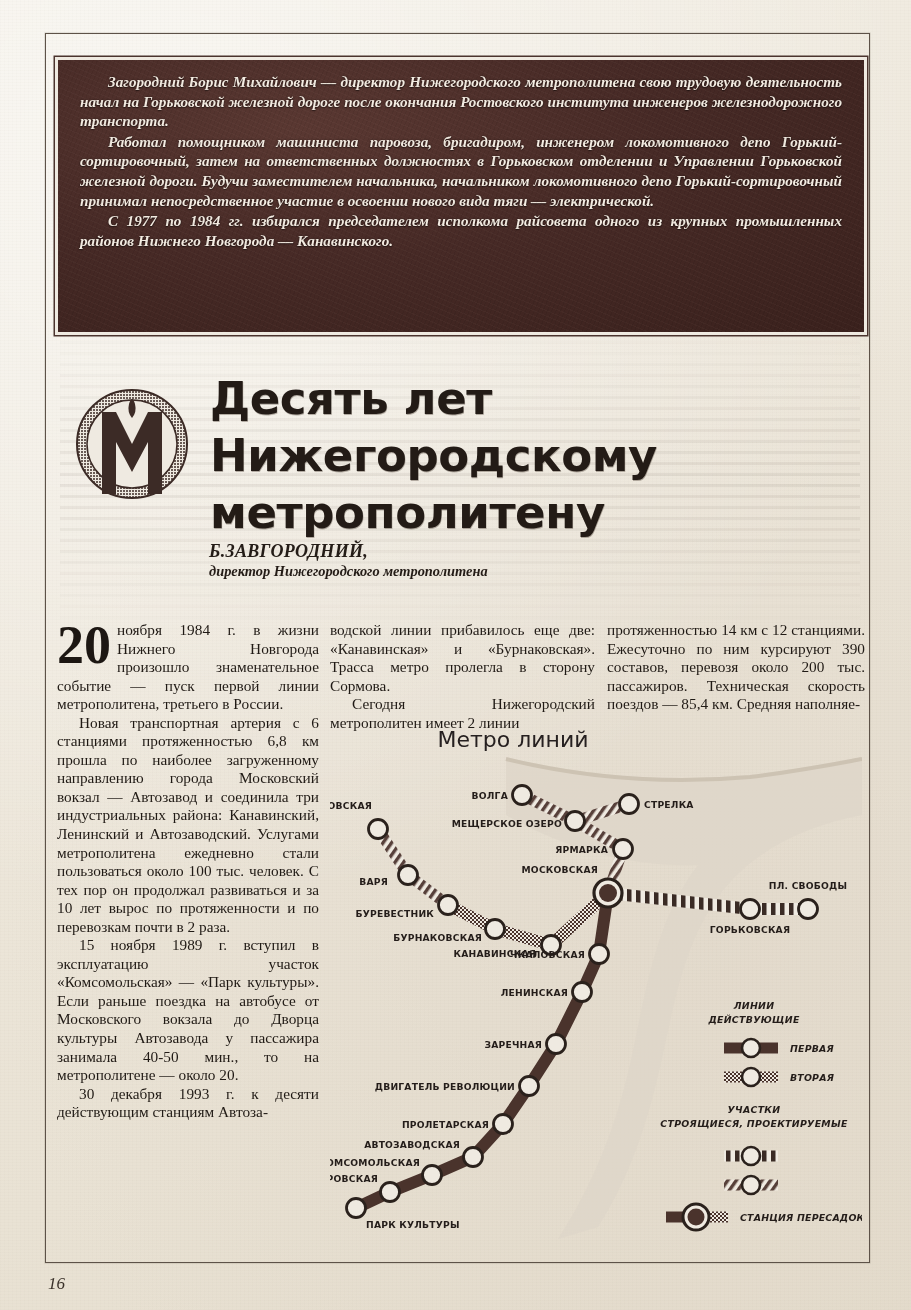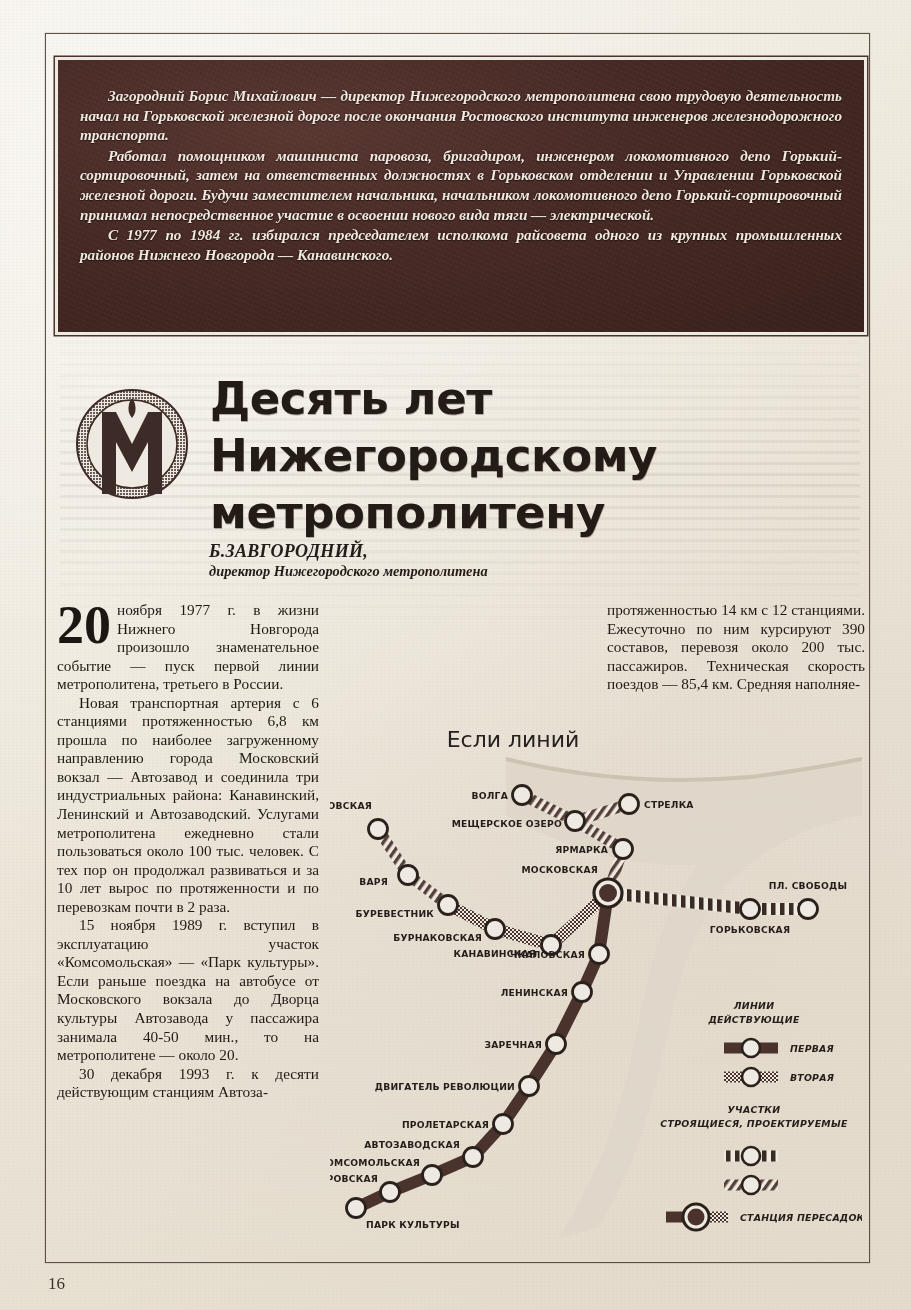"Загородний Борис Михайлович — директор" #biobox .inner { padding: 26px 22px 0 22px -> 12px 22px 0 22px }
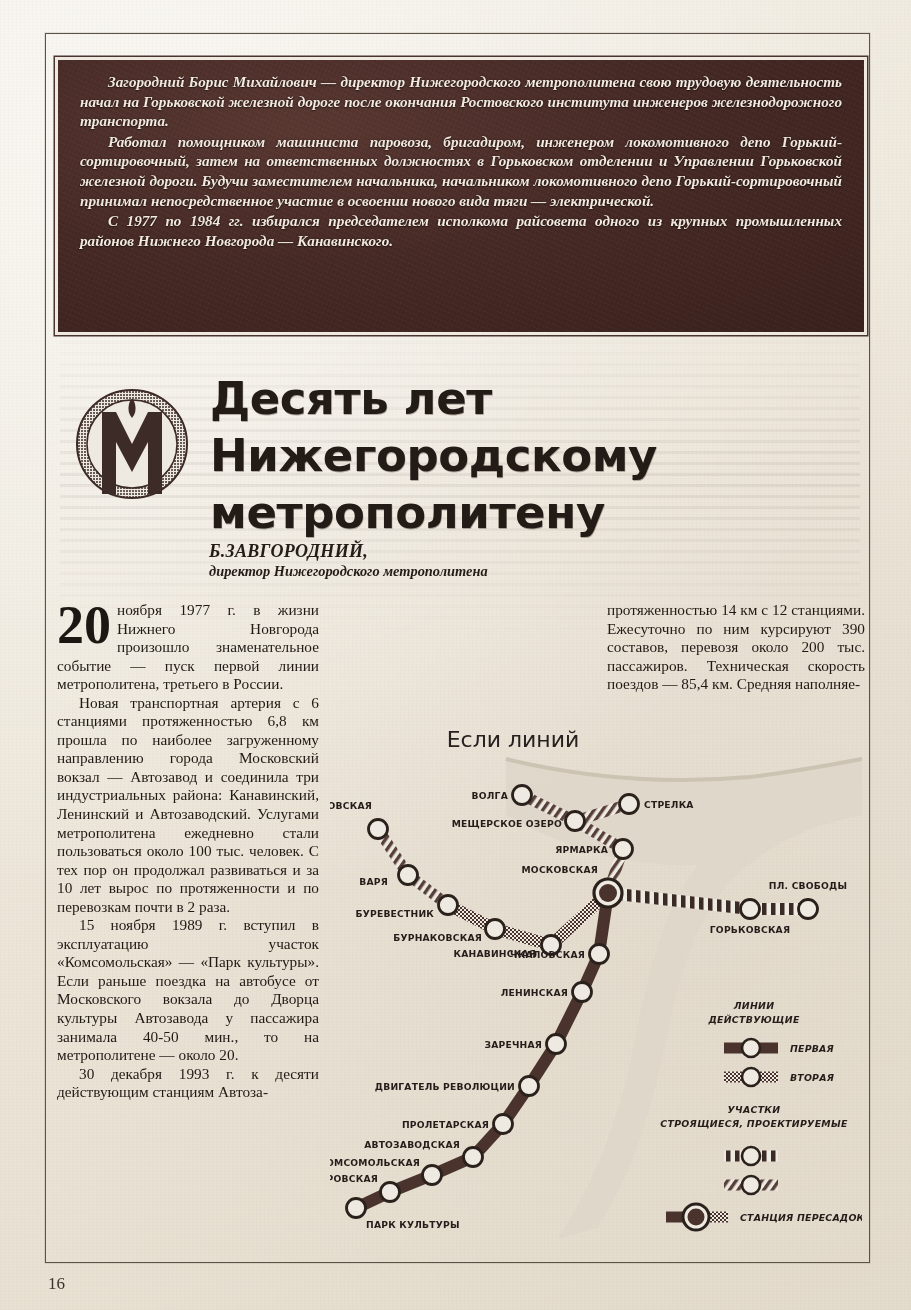"20" .col p.noind { margin-top: none -> 20px }
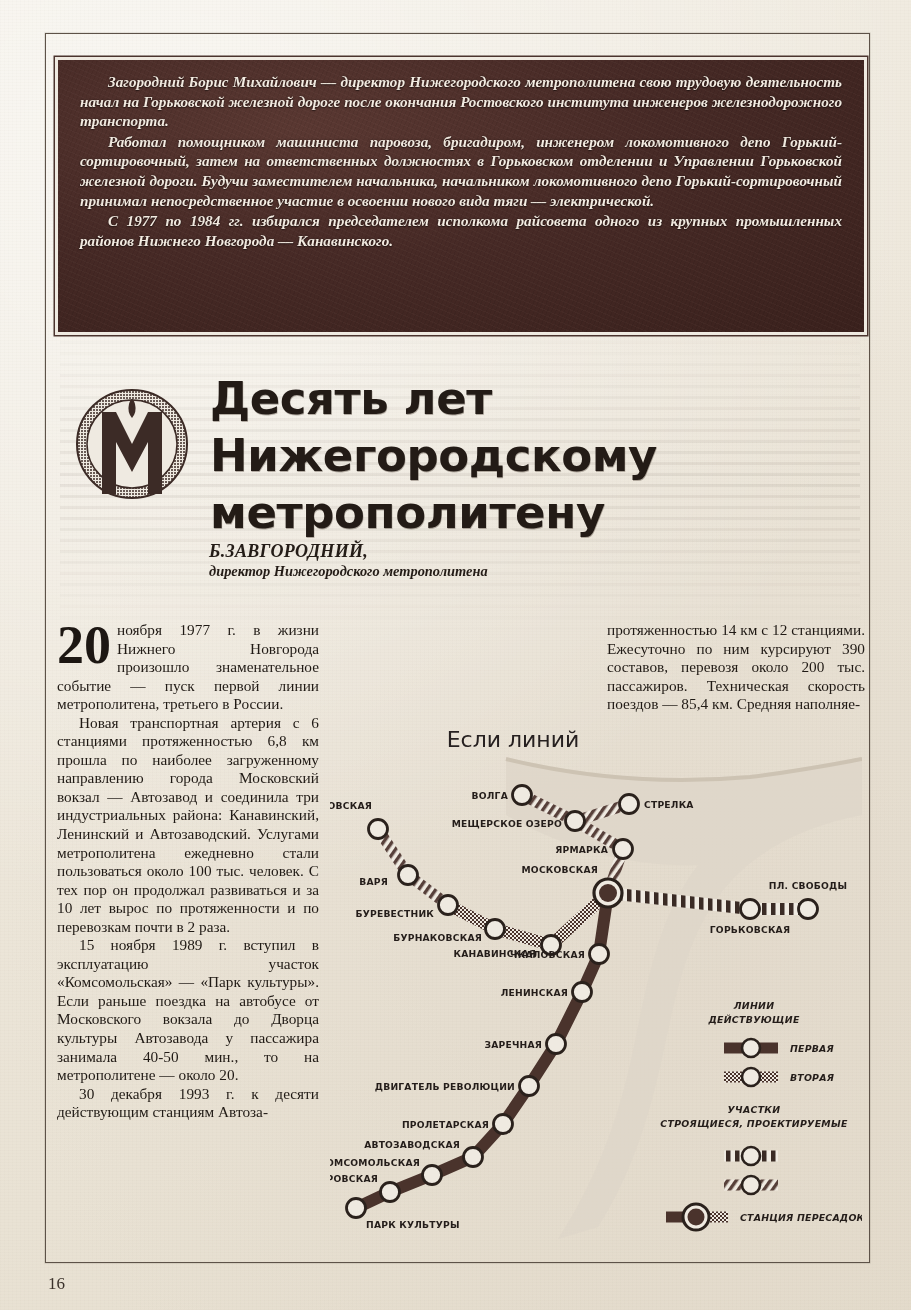"ноября 1977 г. в жизни" span { text: 1977 -> 1984 }
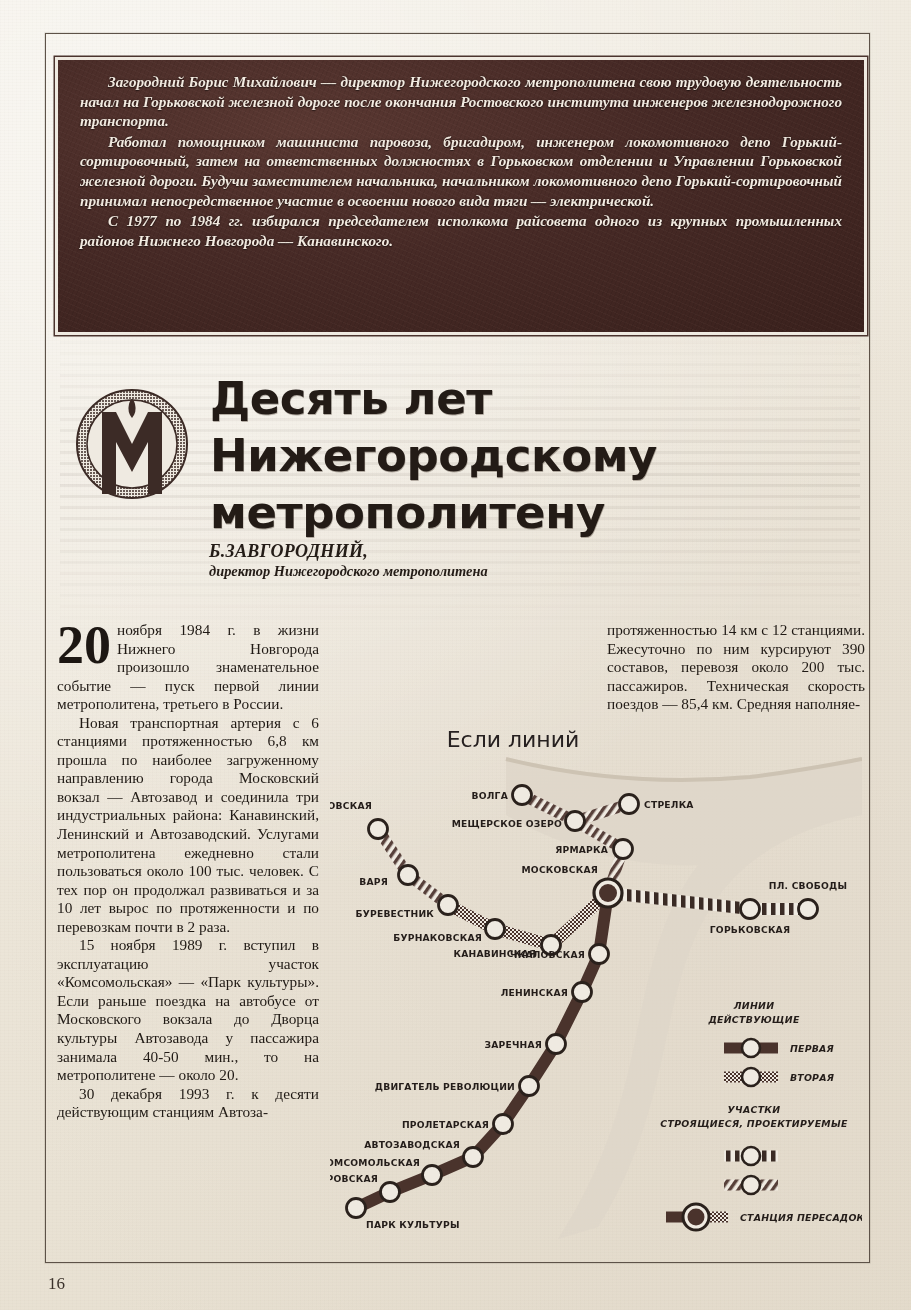"водской линии прибавилось еще две:" div.col { html: none -> <div> <p>водской линии прибавилось еще две: «Канавинская» и «Бурнаковская». Трасса метро пролегла в сторону Сормова.</p> <p>Сегодня Нижегородский метрополитен имеет 2 линии</p> </div> }
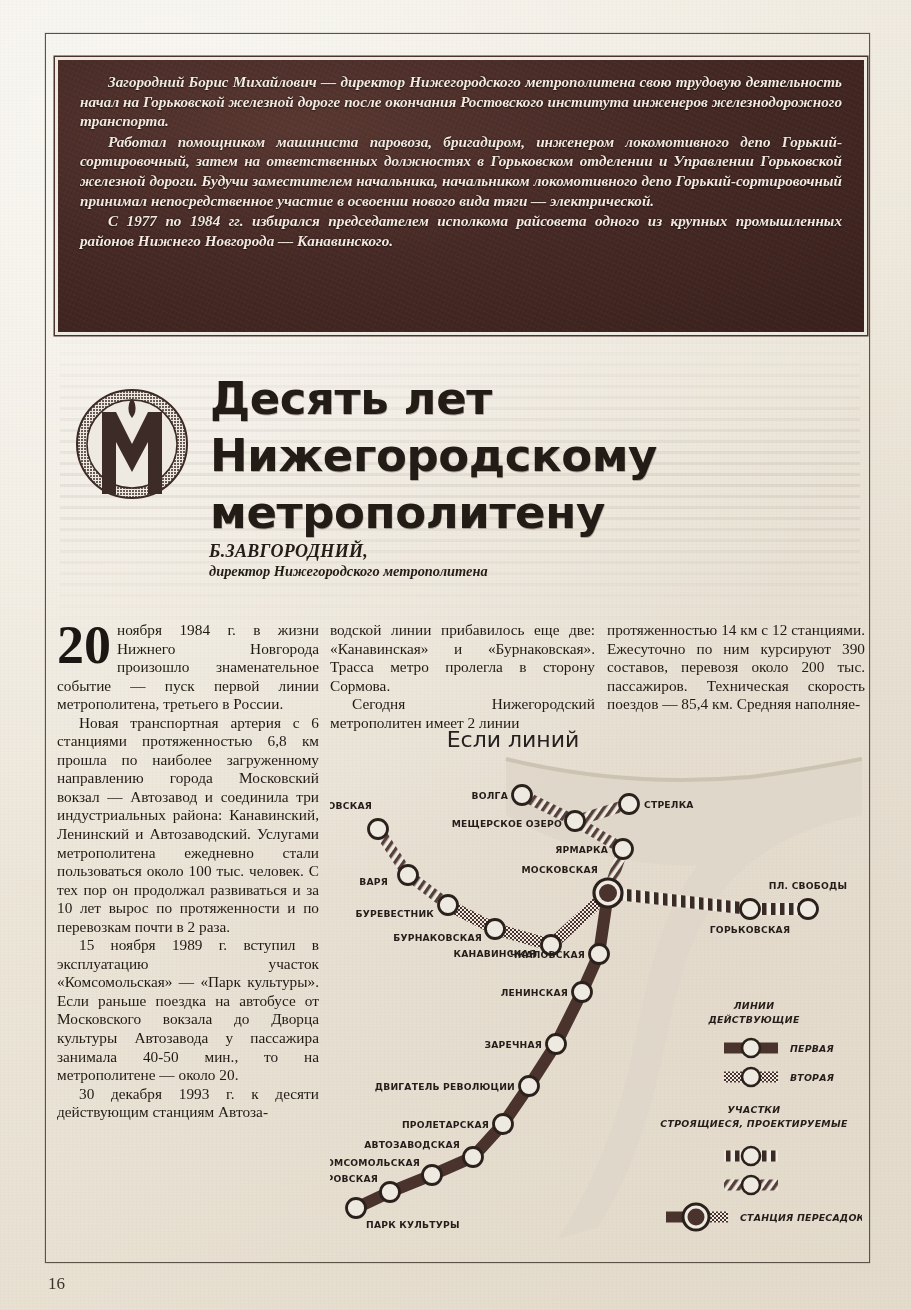"Если линий" div { text: Если -> Метро }
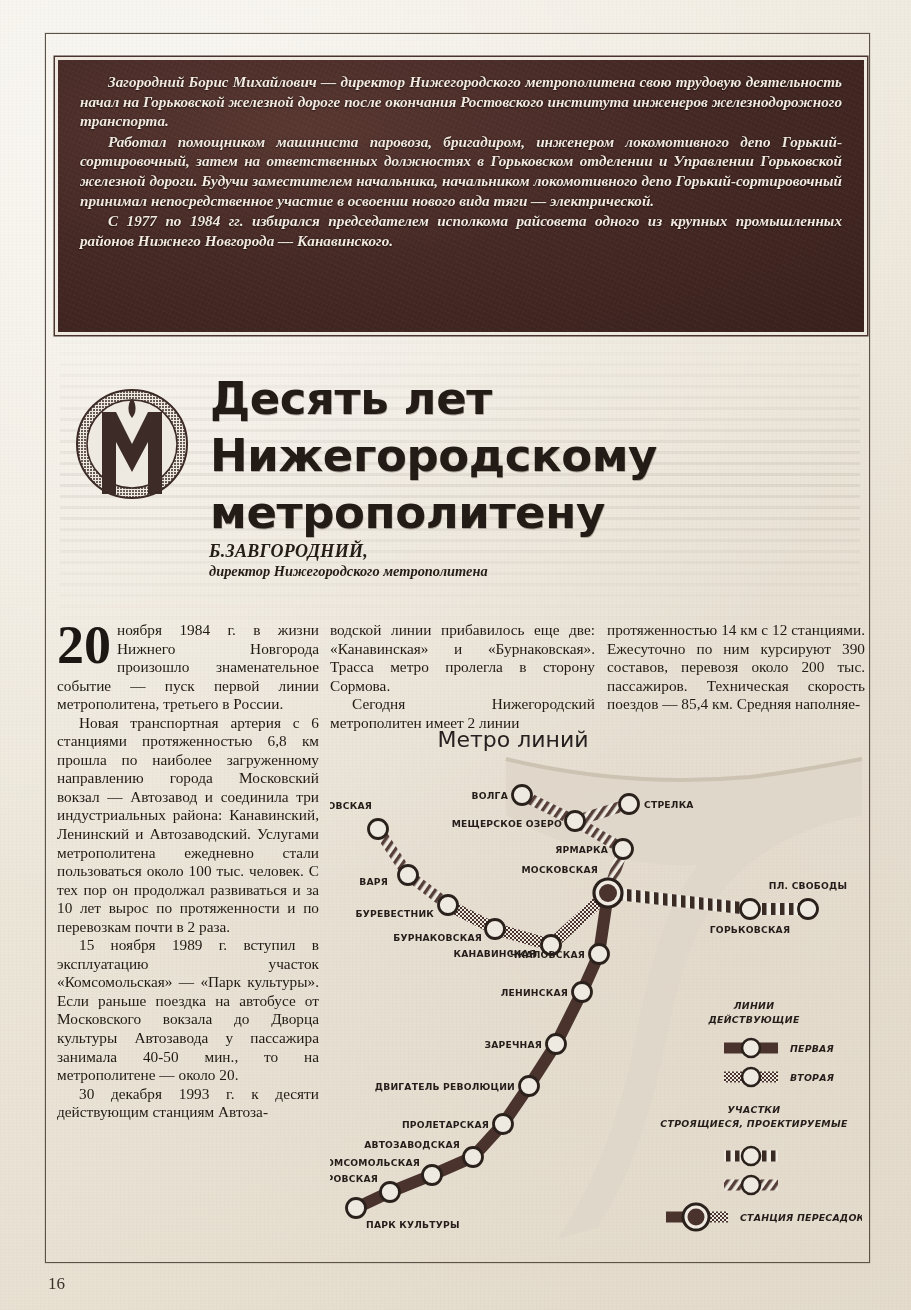"16" #folio { font-style: none -> italic }
